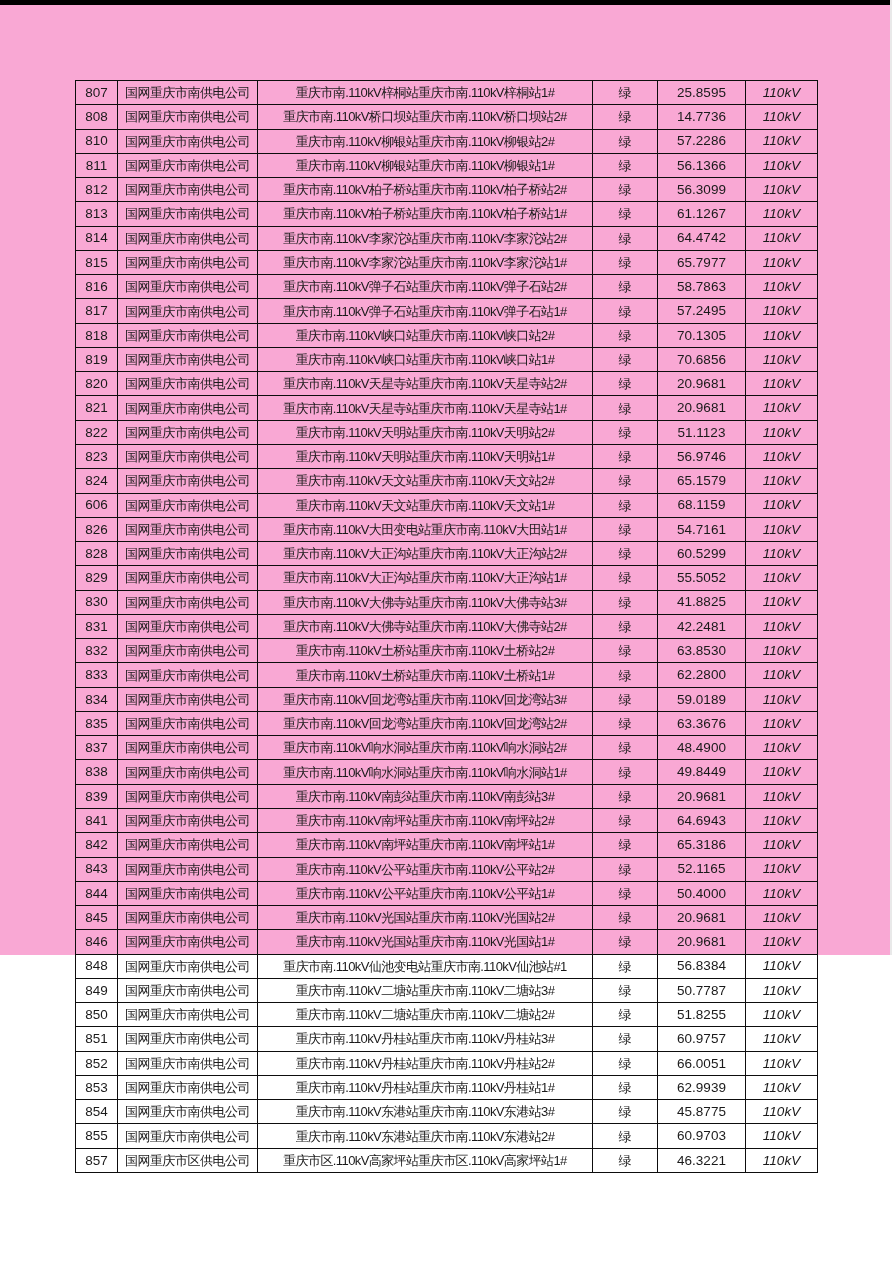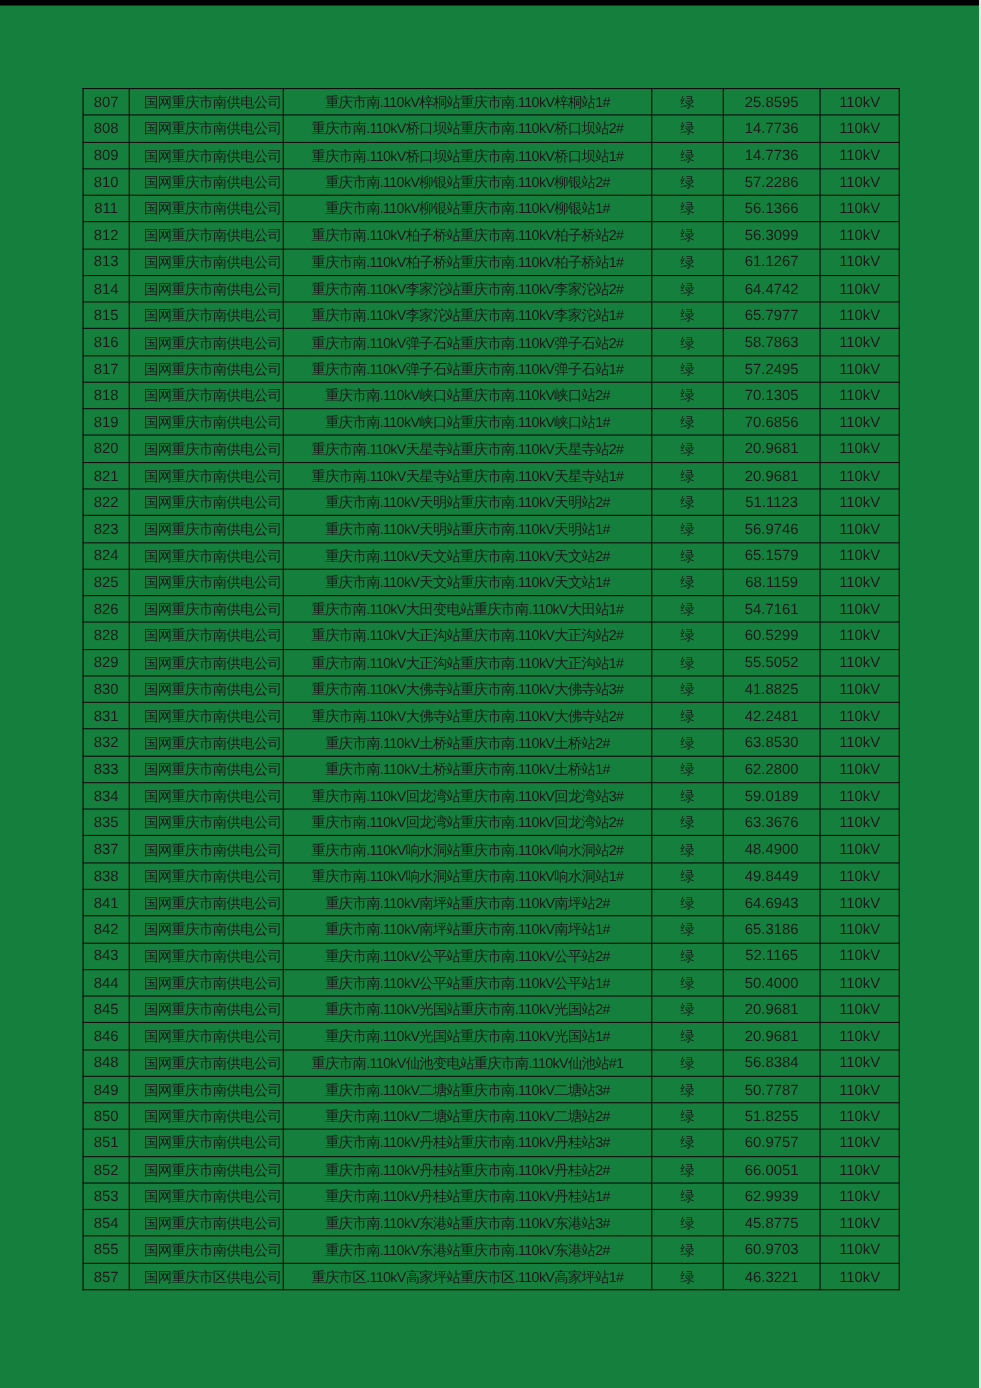"807" .page { background: #15803d -> #f9a8d4; height: 1262px -> 955px }
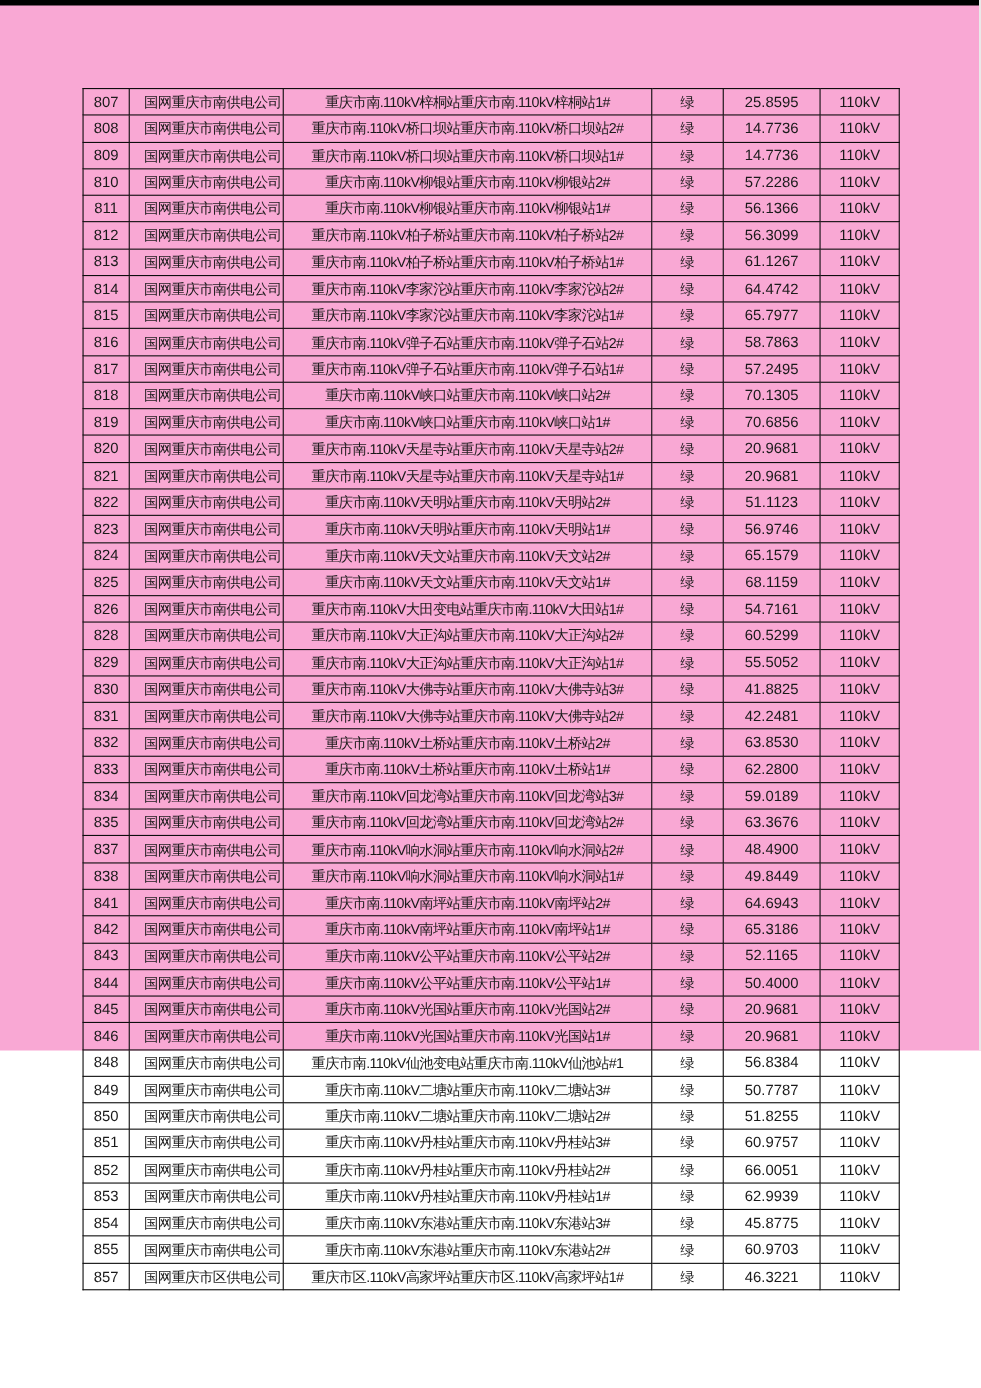"国网重庆市南供电公司" td.c-company { text-align: right -> none }
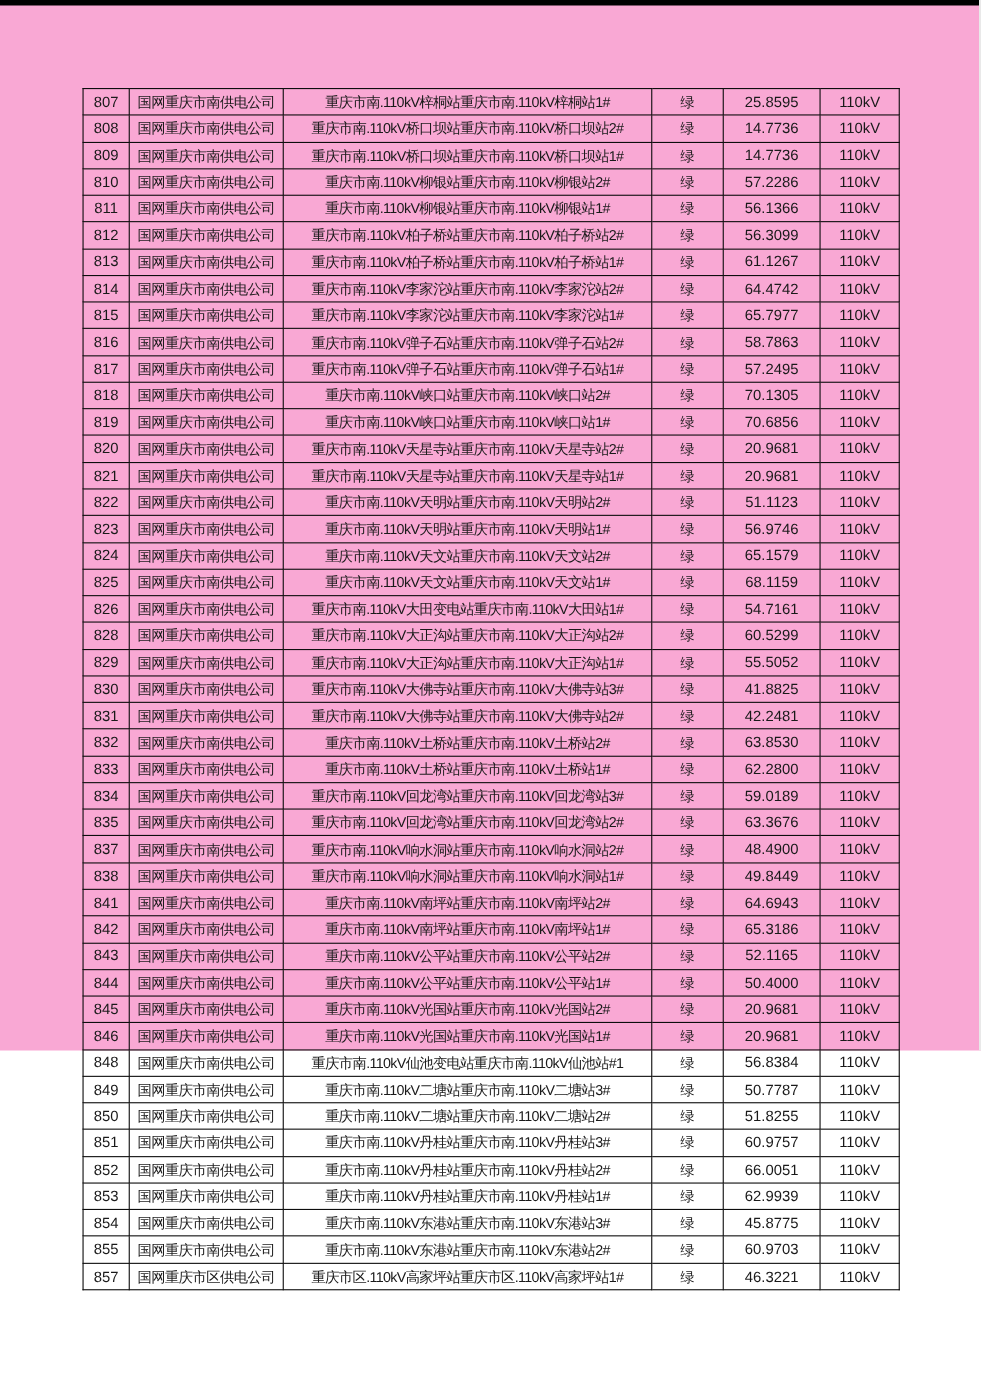"110kV" td.c-voltage { font-style: none -> italic }
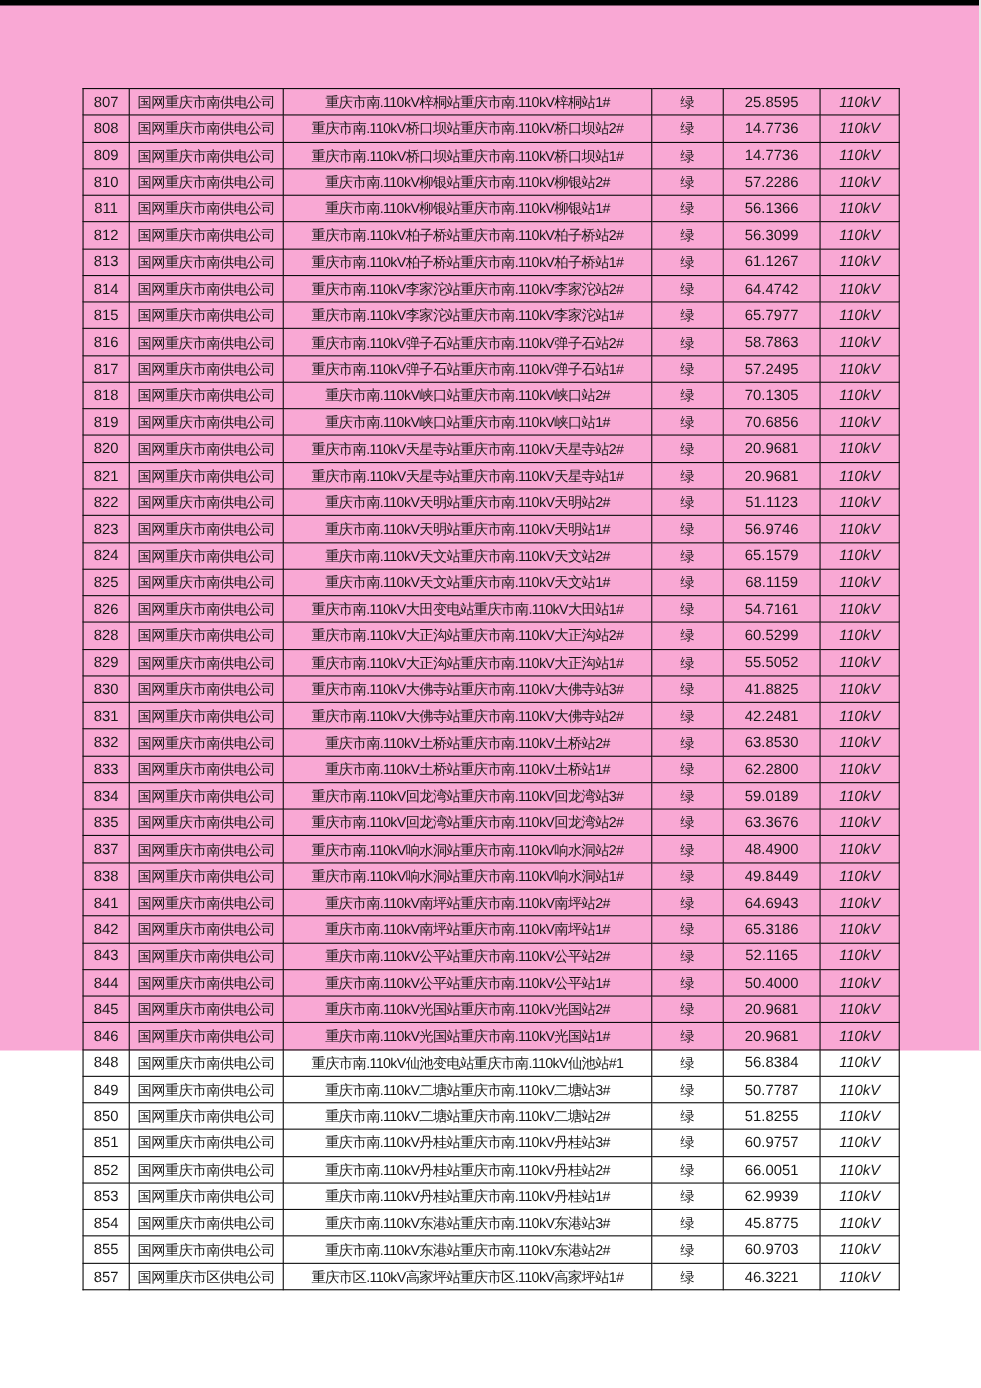"809" tr { html: <tr> <td>809</td> <td>国网重庆市南供电公司</td> <td>重庆市南.110kV桥口坝站重庆市南.110kV桥口坝站1#</td> <td>绿</td> <td>14.7736</td> <td>110kV</td> </tr> -> none }
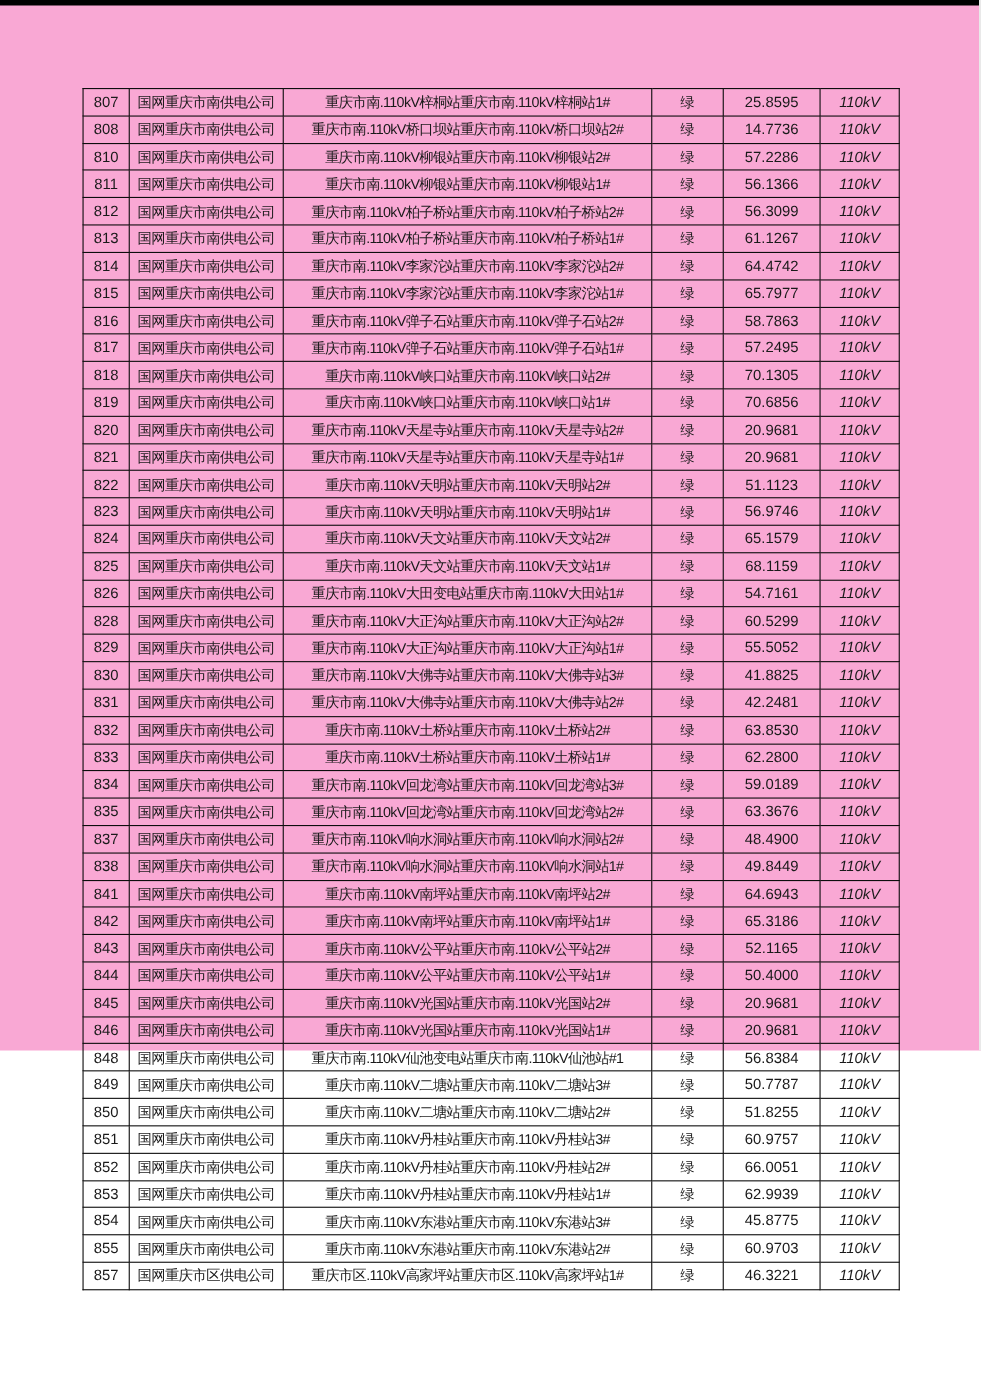"825" td.c-id { text: 825 -> 606 }
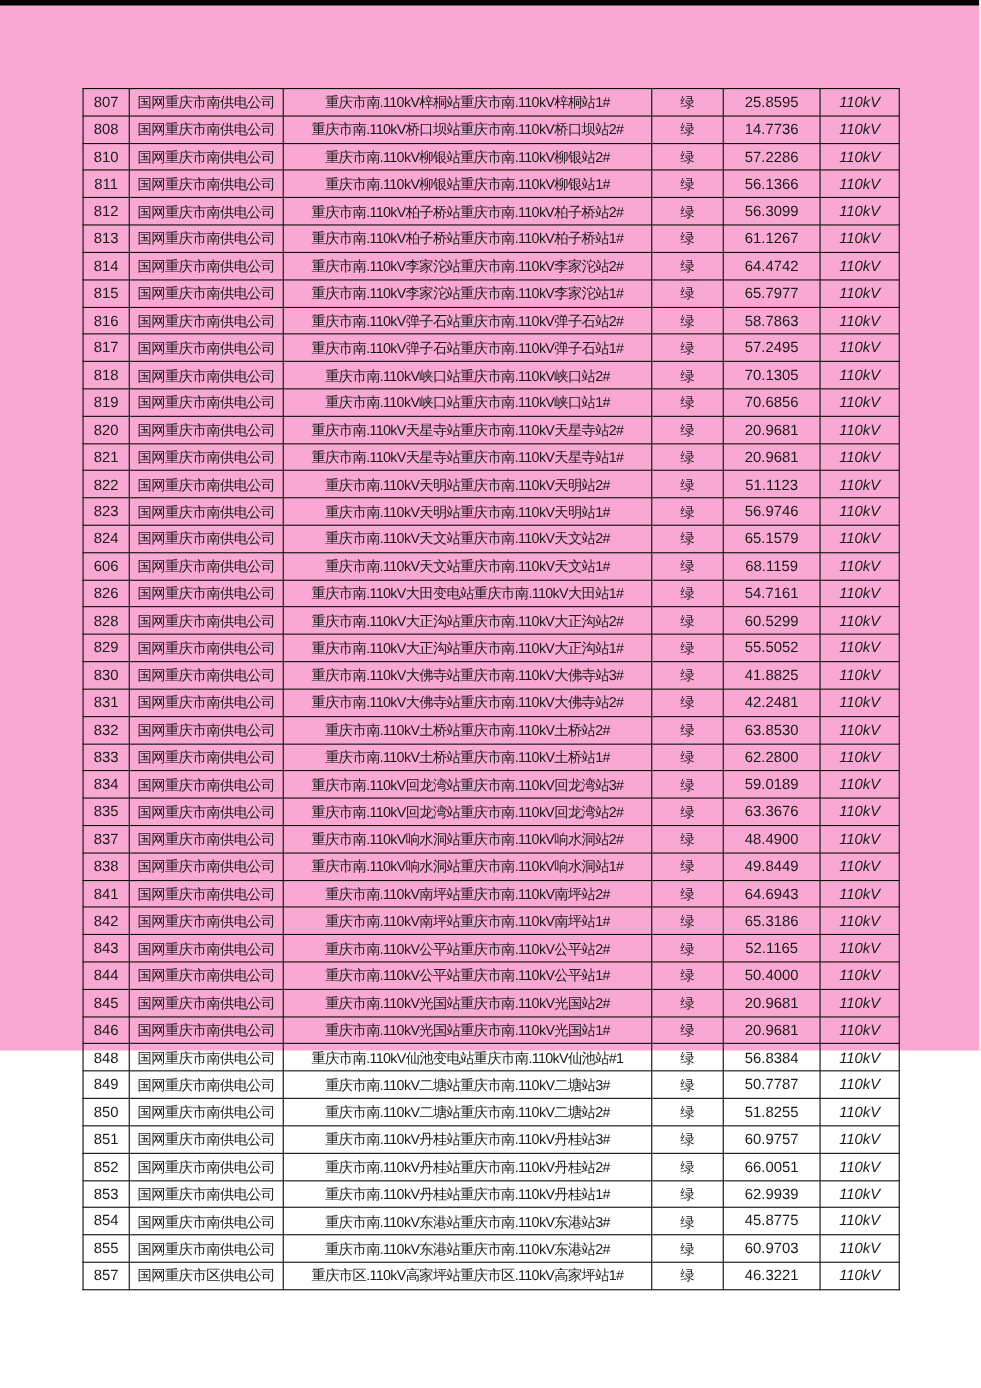"839" tr { html: none -> <tr> <td>839</td> <td>国网重庆市南供电公司</td> <td>重庆市南.110kV南彭站重庆市南.110kV南彭站3#</td> <td>绿</td> <td>20.9681</td> <td>110kV</td> </tr> }
